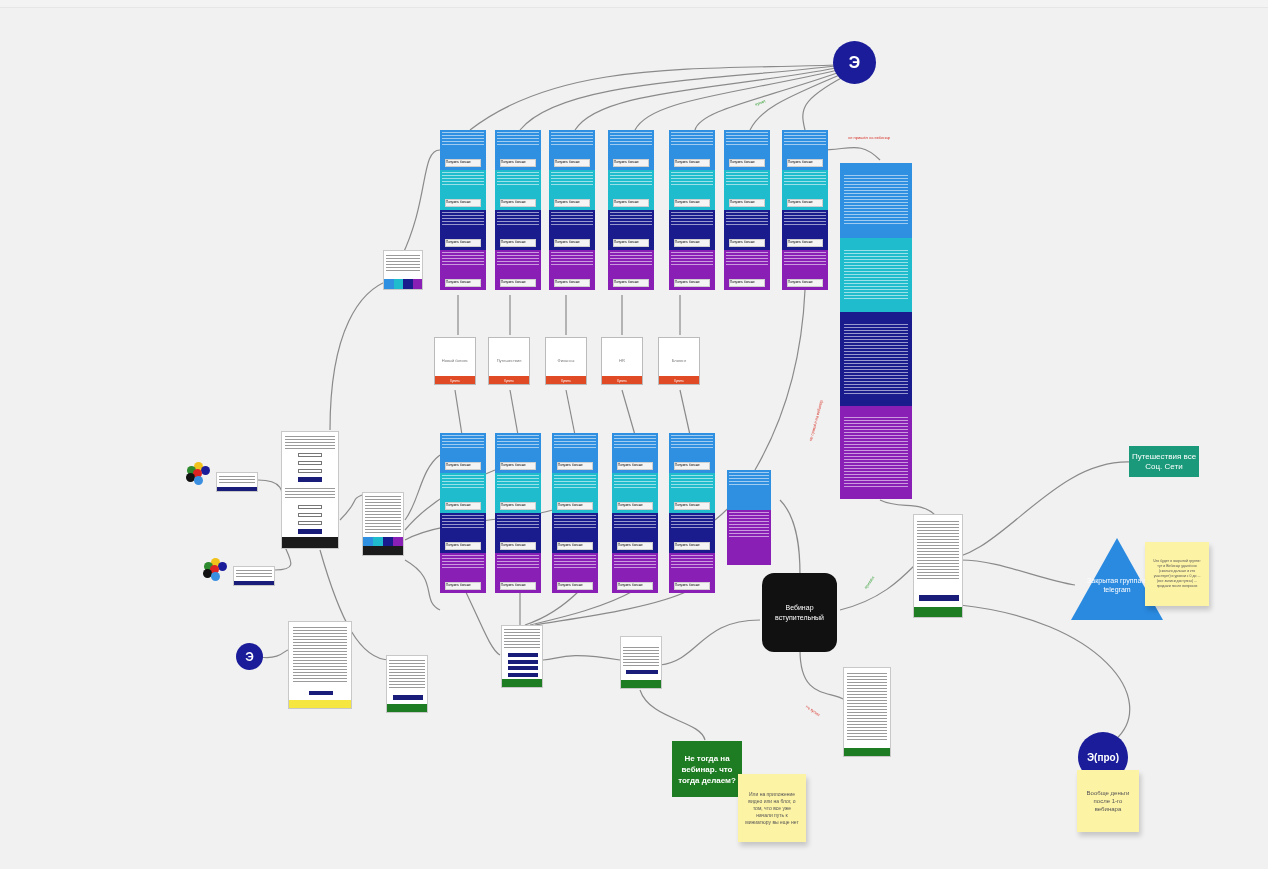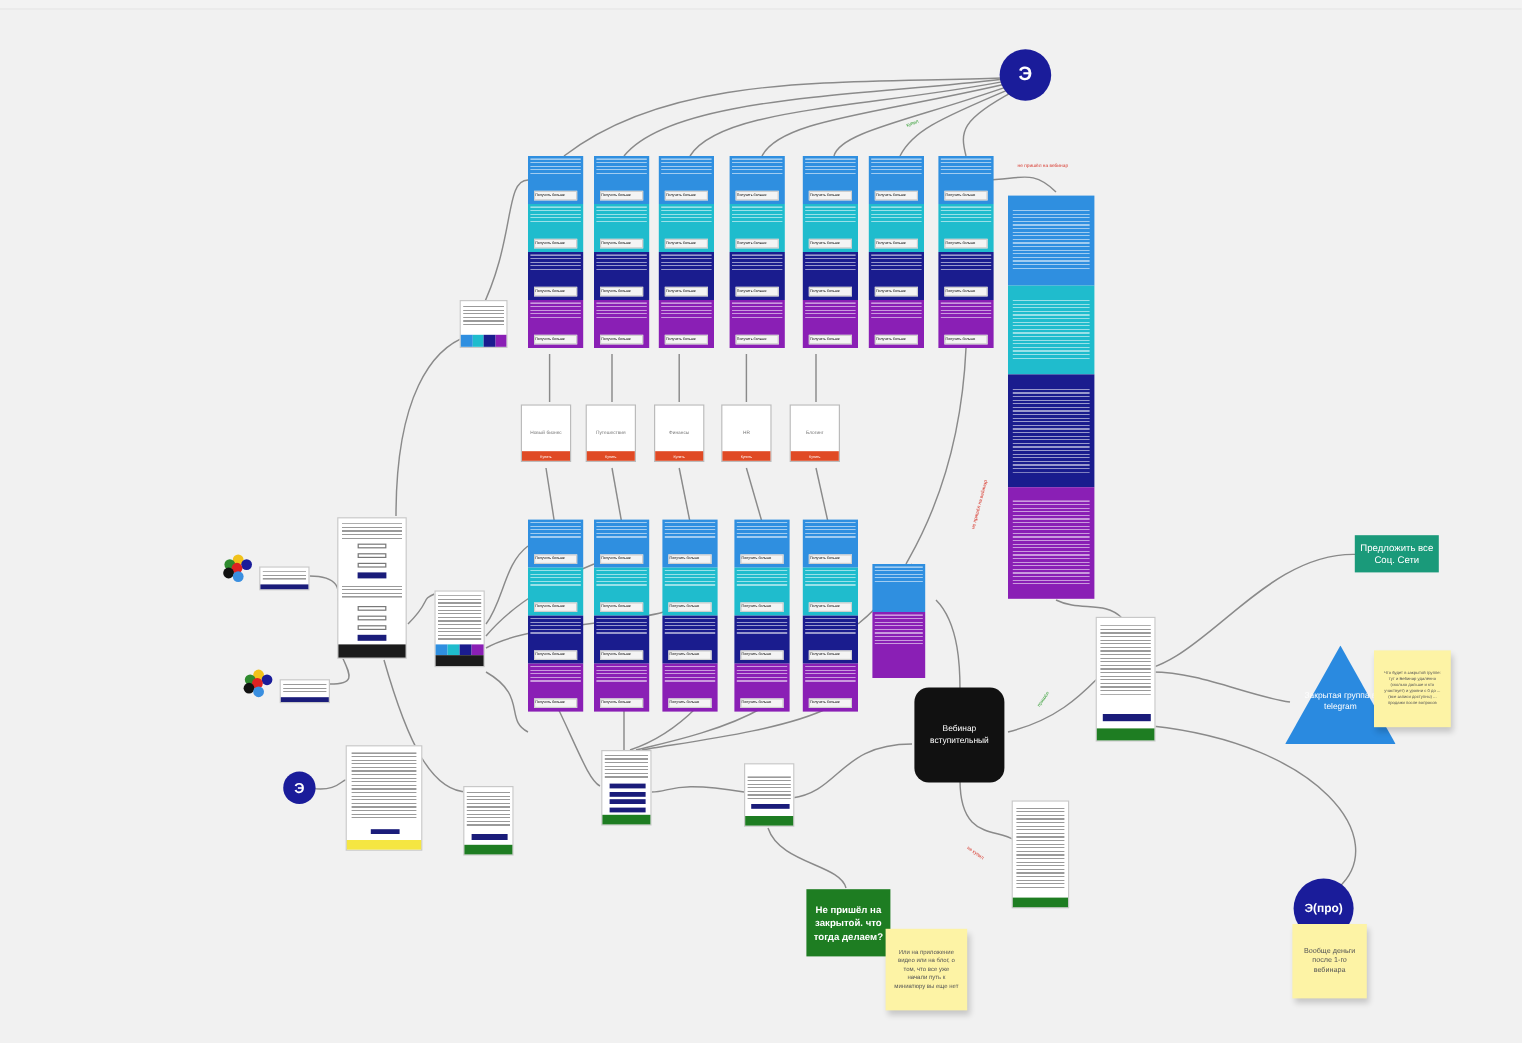"Предложить все Соц. Сети" span { text: Предложить -> Путешествия }
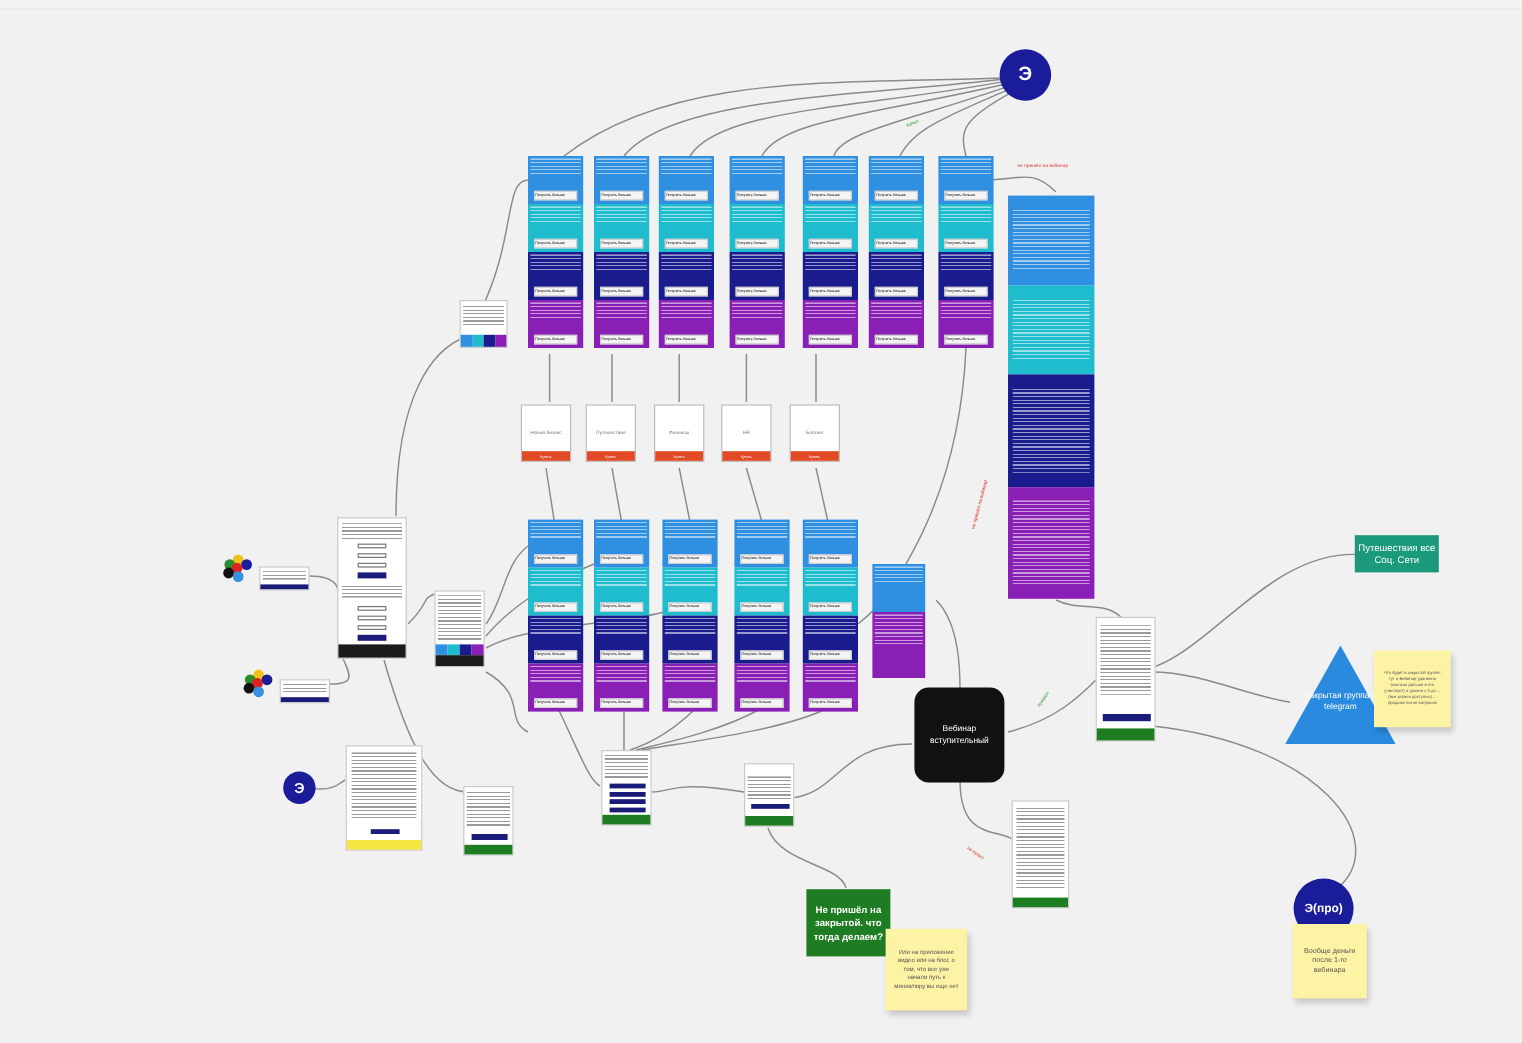"Не пришёл на закрытой. что" span { text: пришёл на закрытой -> тогда на вебинар }
